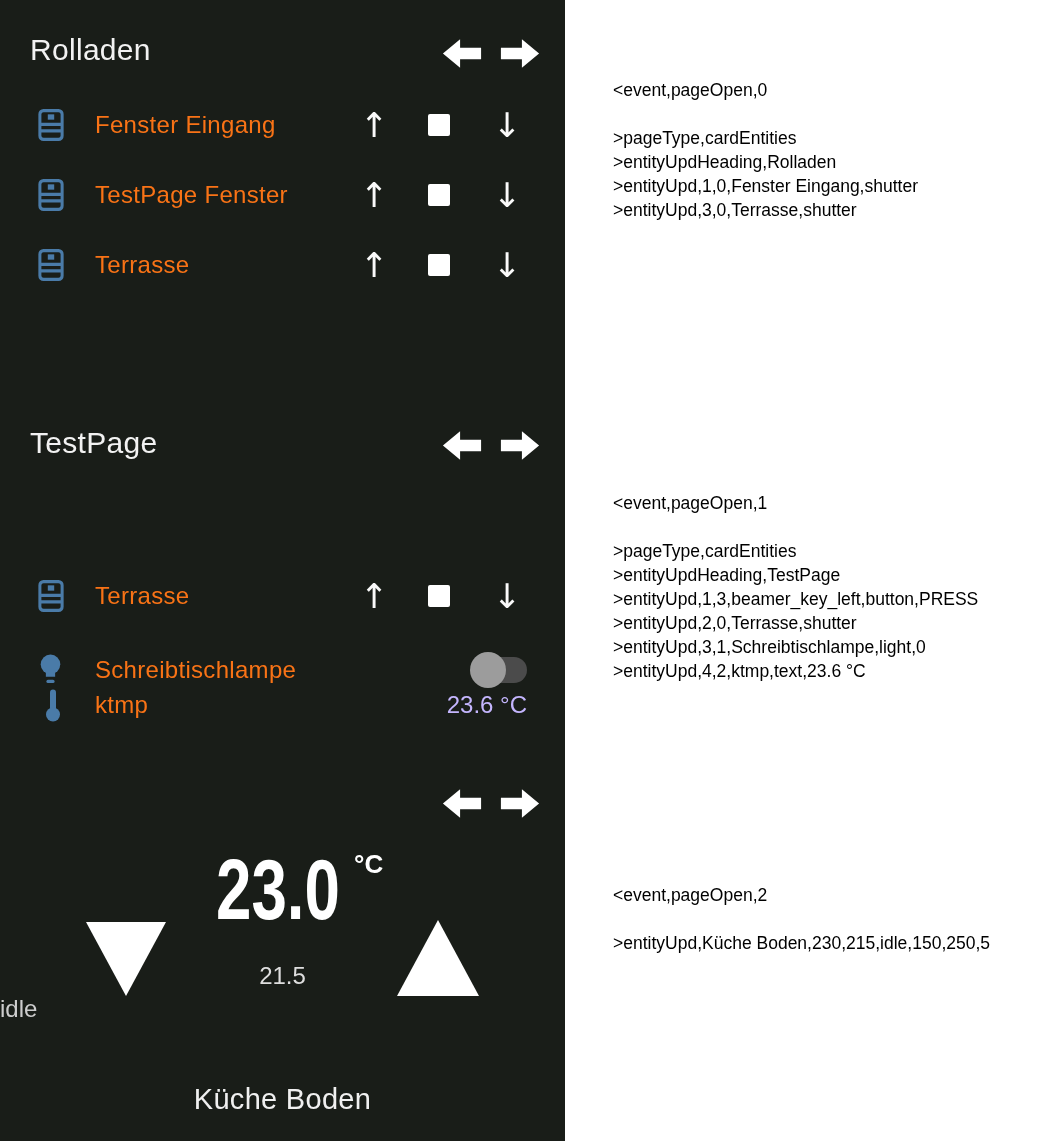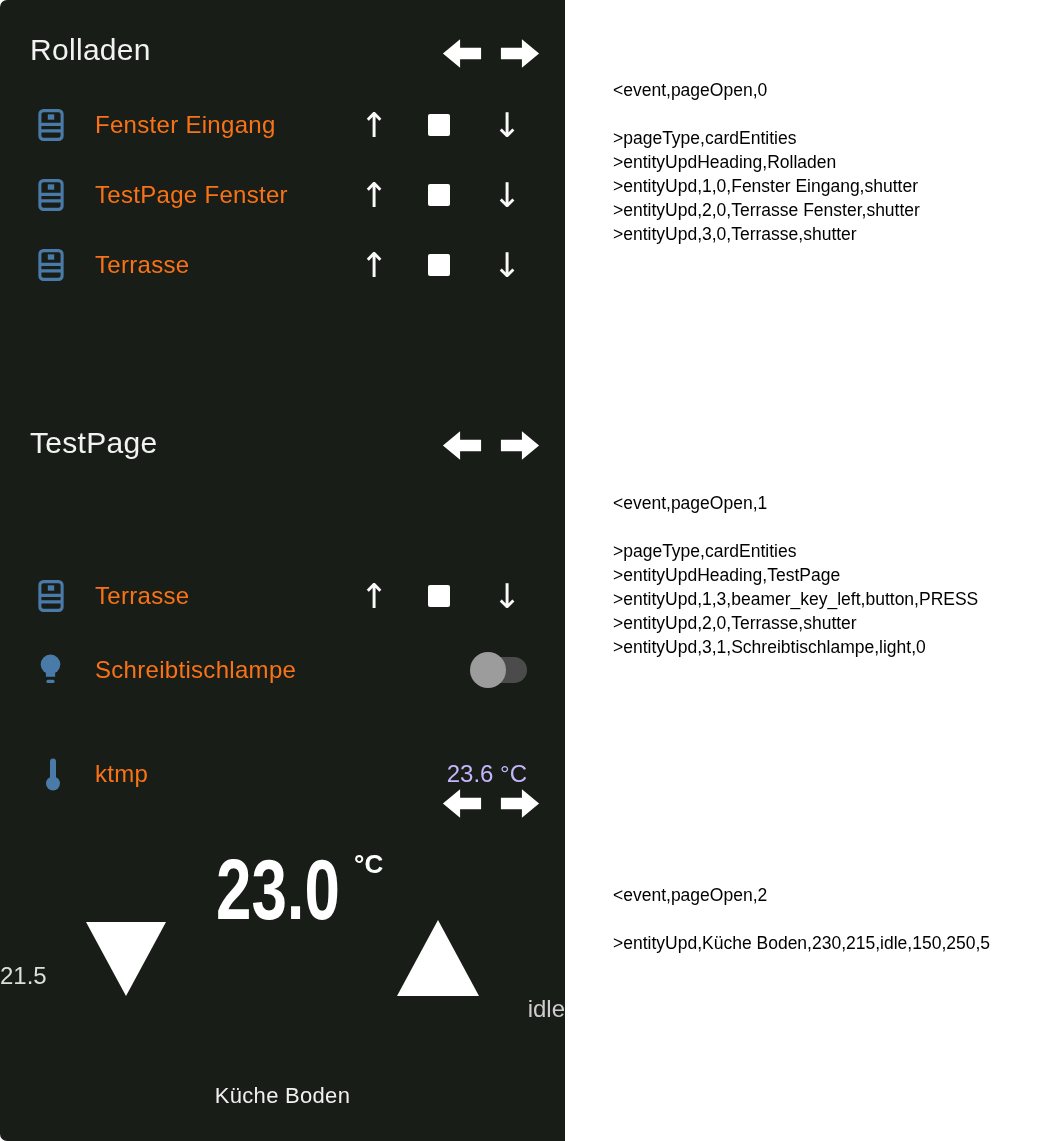"Rolladen" .page { border-radius: 7px -> none }
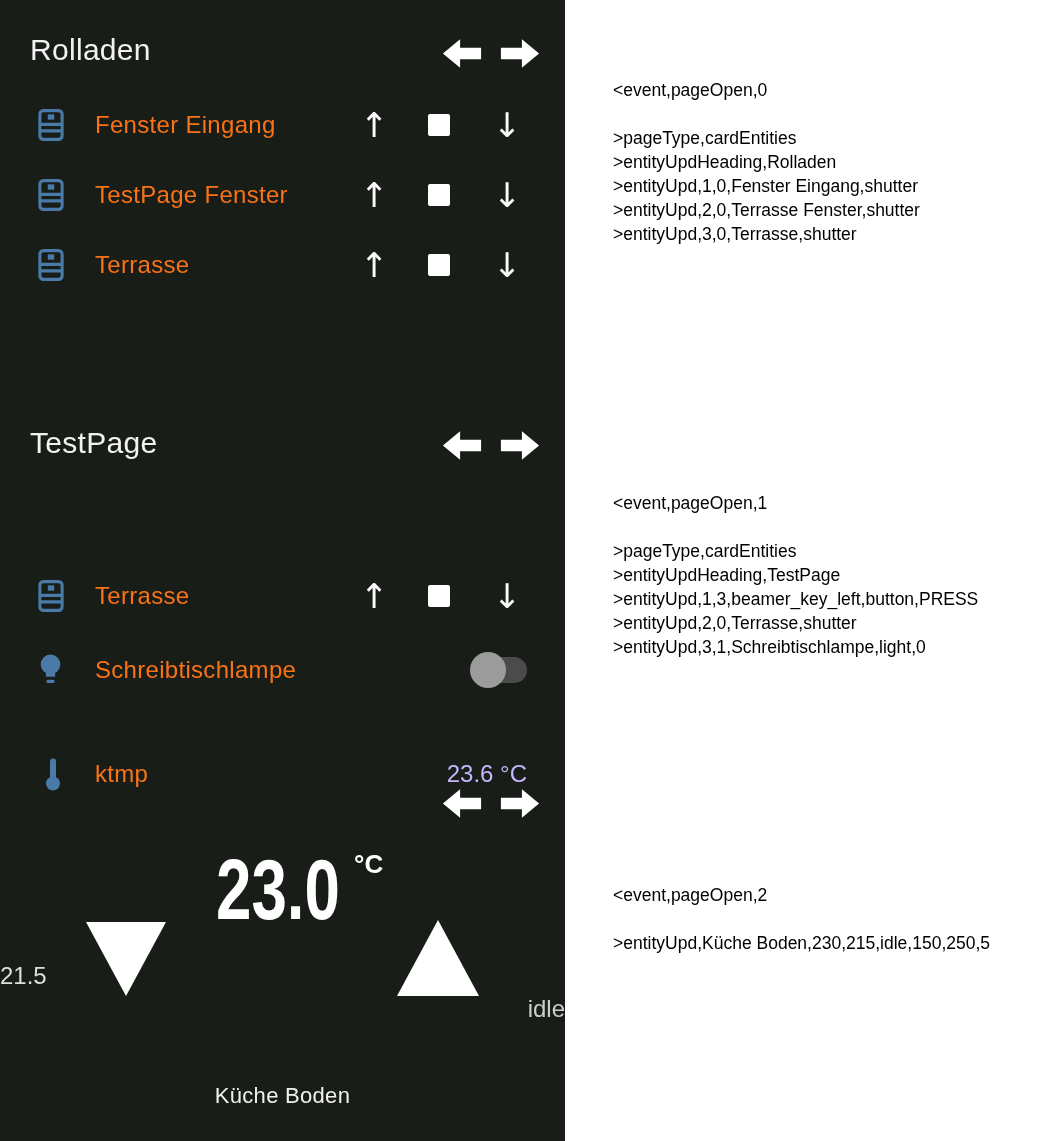">entityUpd,2,0,Terrasse Fenster,shutter" div.pline { html: <div>&gt;entityUpd,2,0,Terrasse Fenster,shutter</div> -> none }
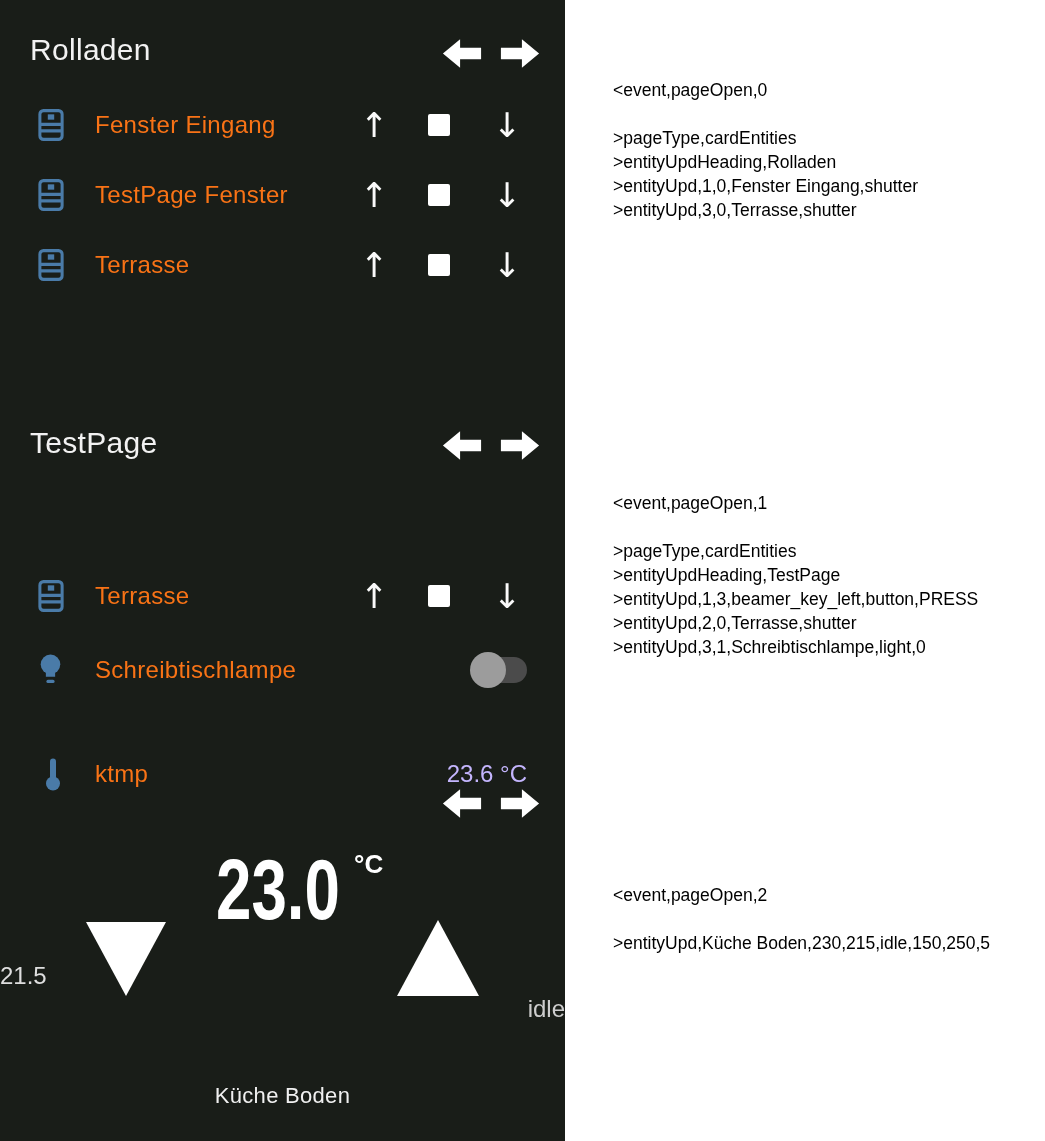">entityUpd,4,2,ktmp,text,23.6 °C" div.pline { html: none -> <div>&gt;entityUpd,4,2,ktmp,text,23.6 °C</div> }
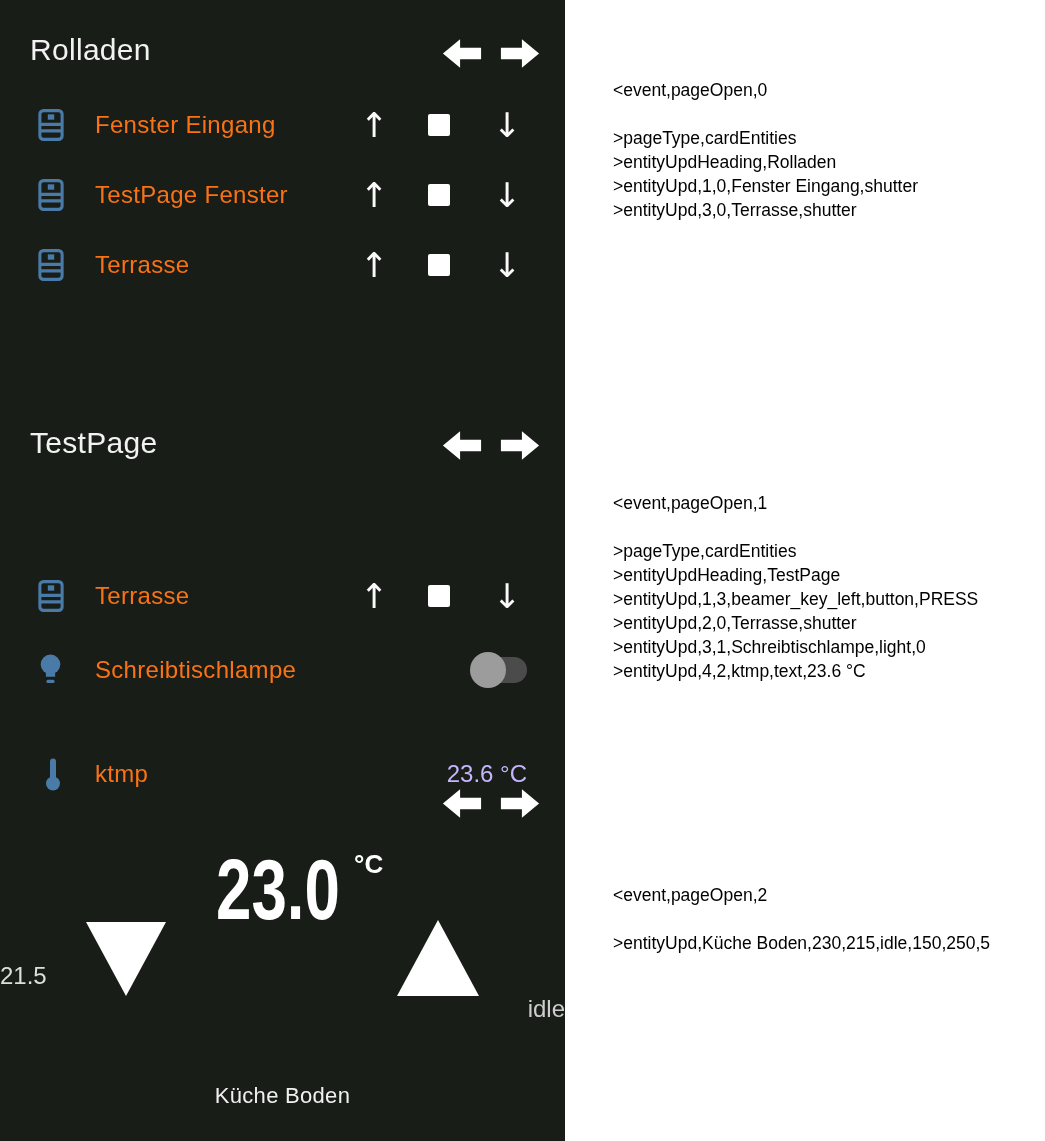"ktmp" div.row { top: 739px -> 670px }
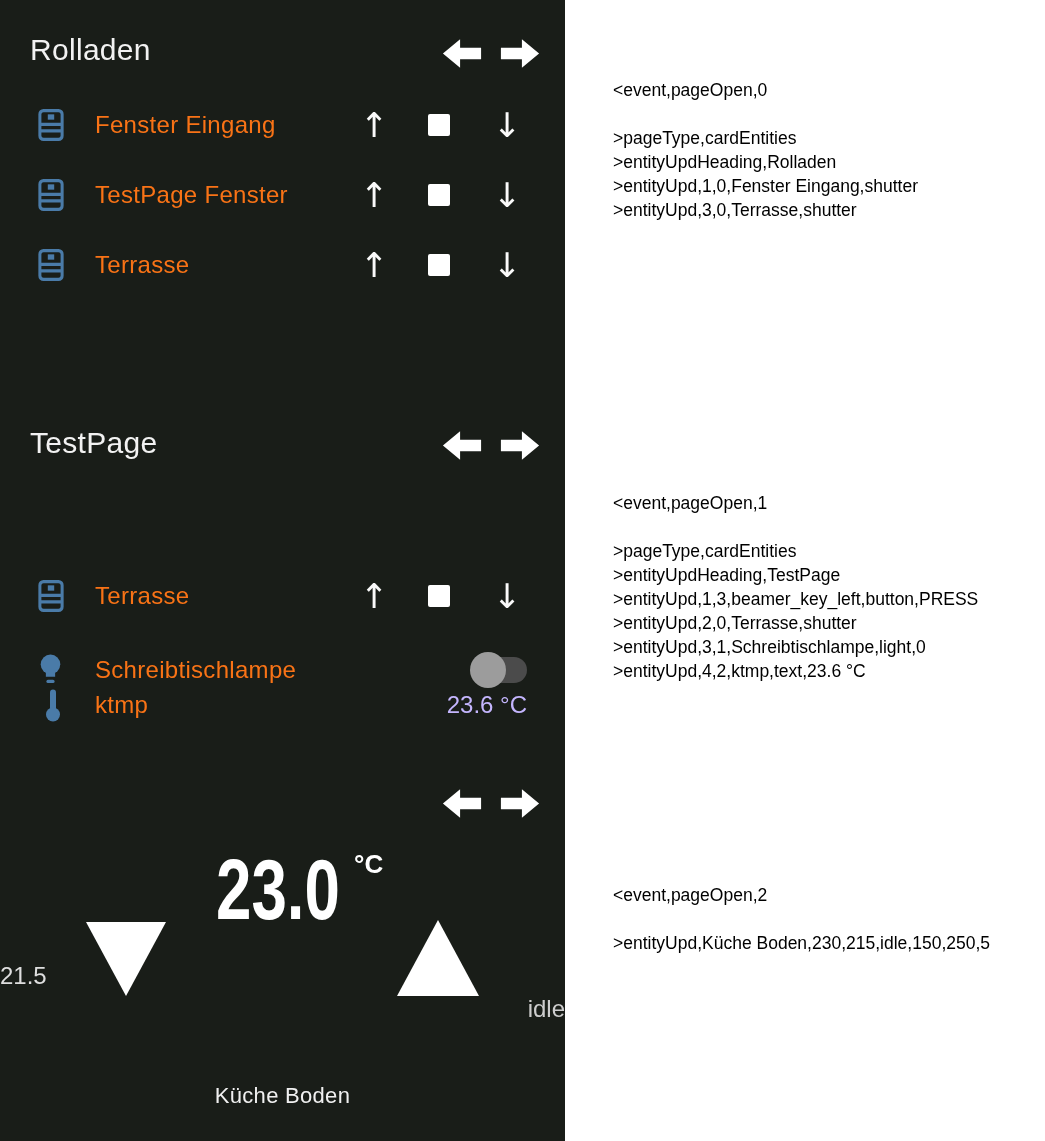"21.5" .temp-target { text-align: left -> center }
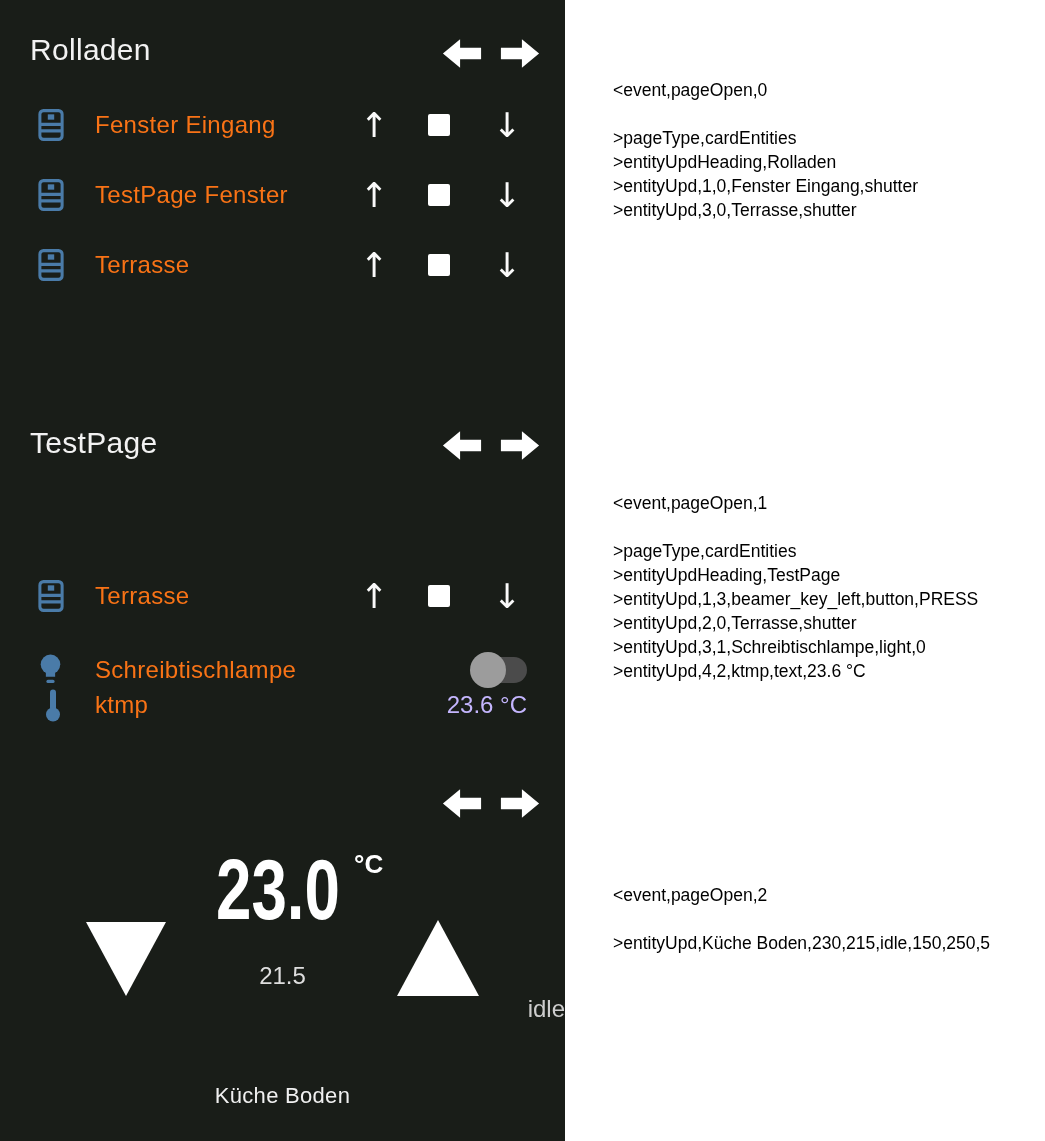"idle" .temp-state { padding-left: 20px -> none; text-align: right -> left }
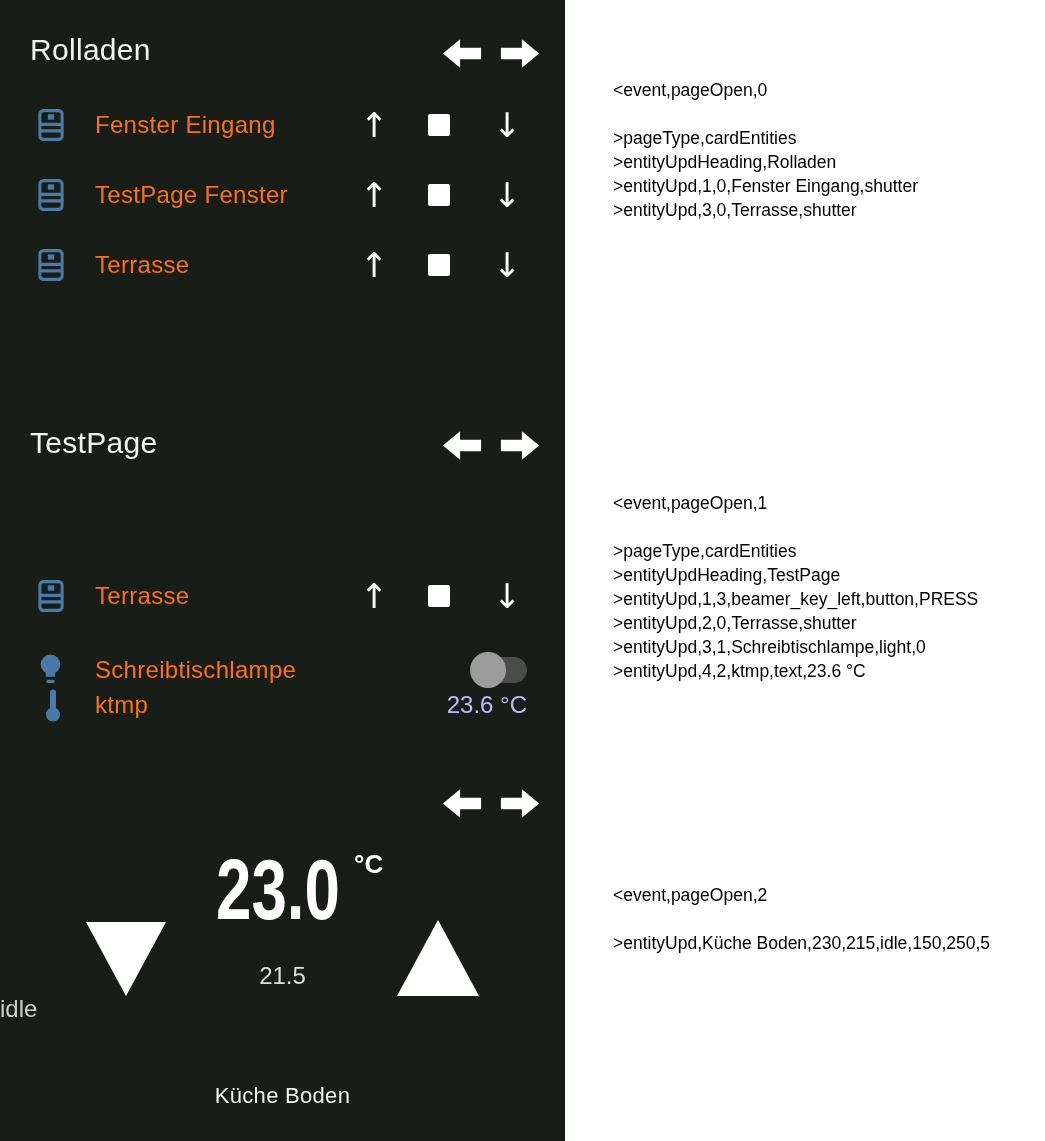"Küche Boden" .thermo-title { font-size: 22px -> 29px }
